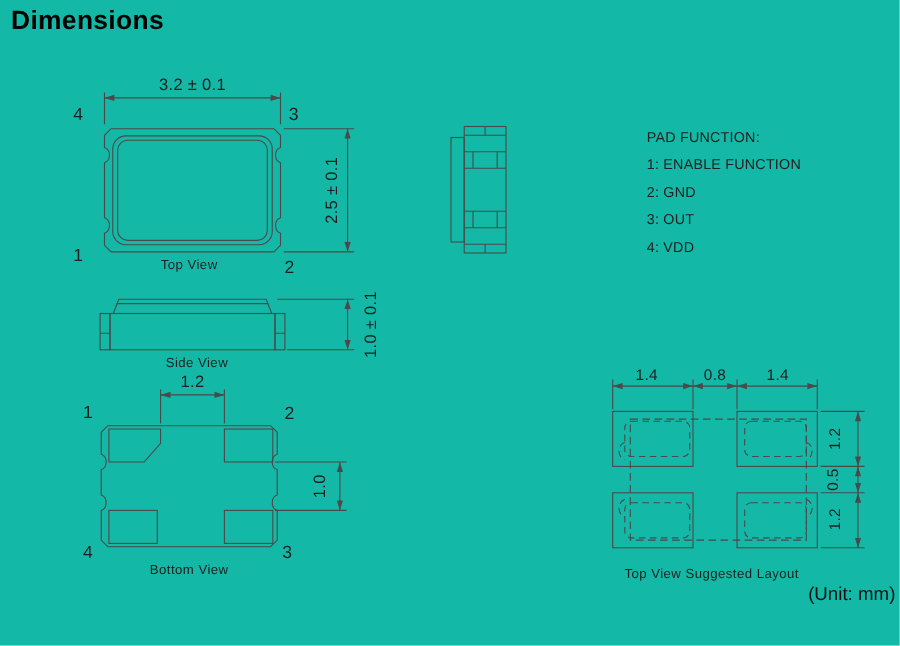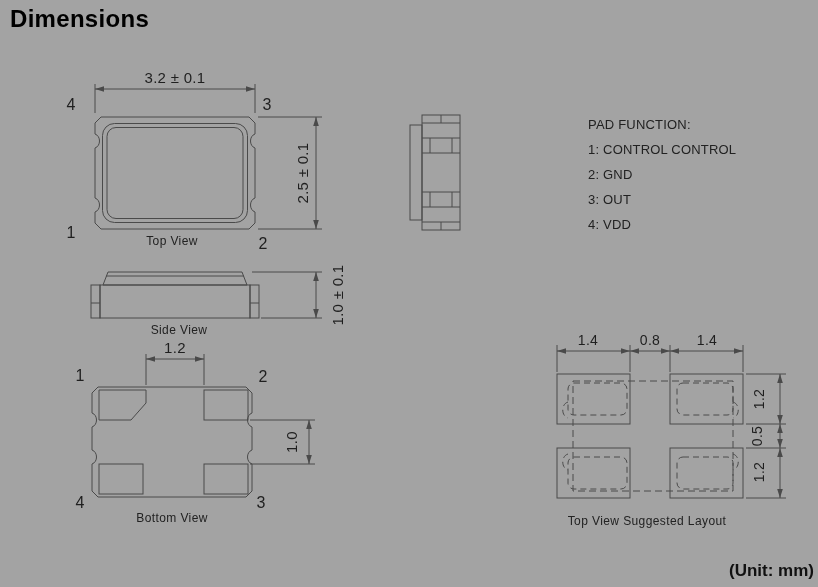"Dimensions" #page { background: #a3a3a3 -> #14b8a6 }
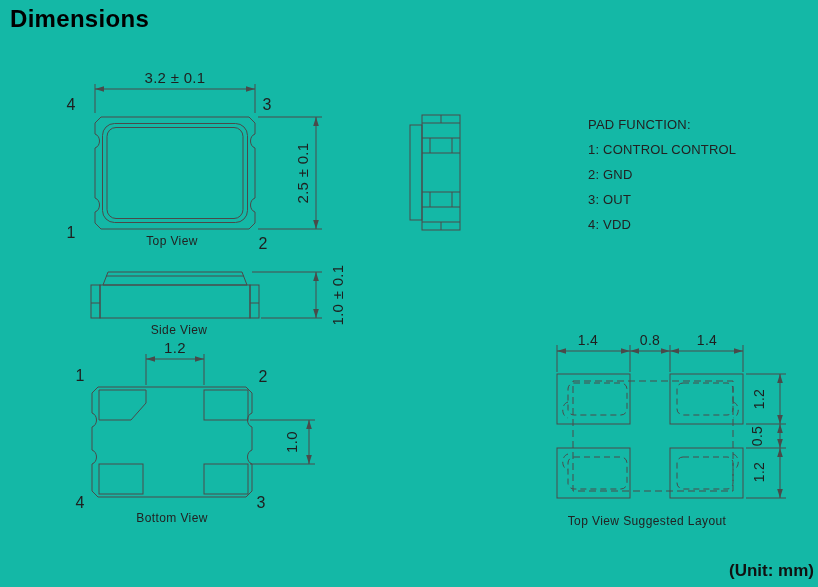"1: CONTROL CONTROL" div { text: CONTROL CONTROL -> ENABLE FUNCTION }
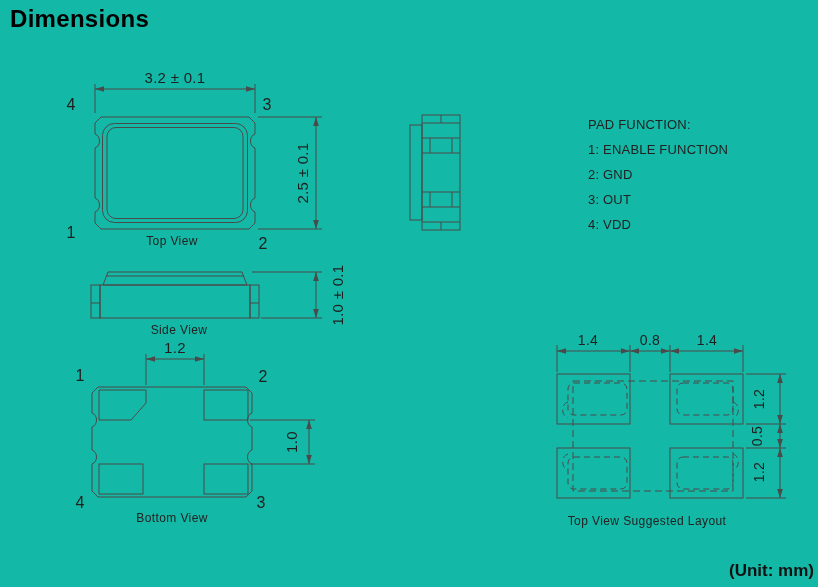"(Unit: mm)" div.t { font-weight: bold -> none; top: 561px -> 530px }
